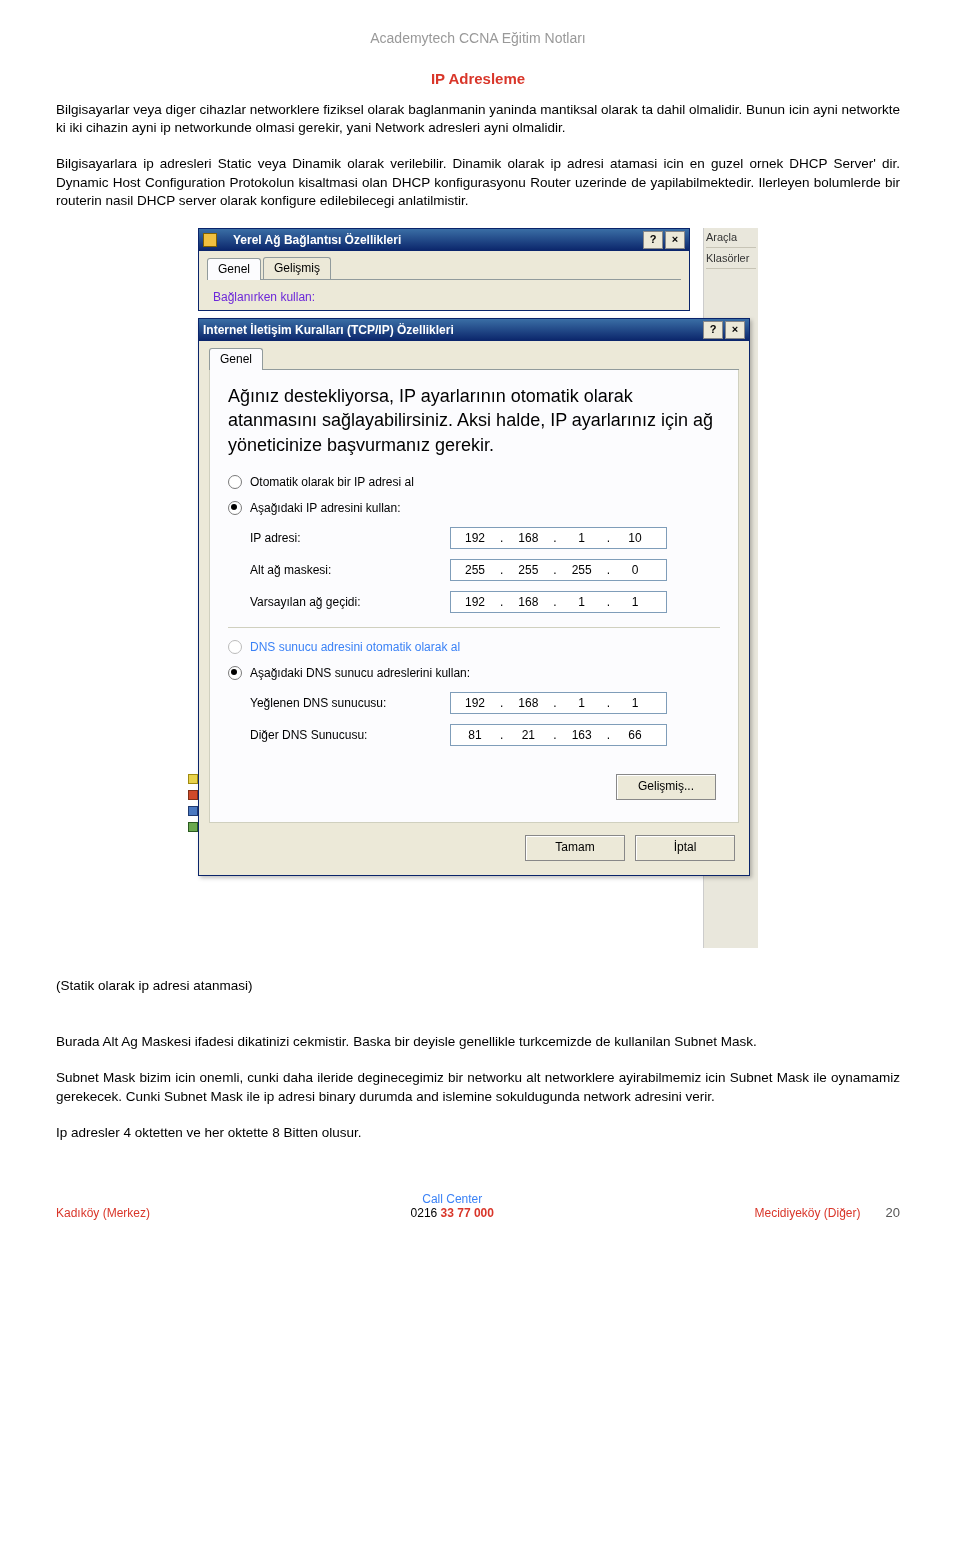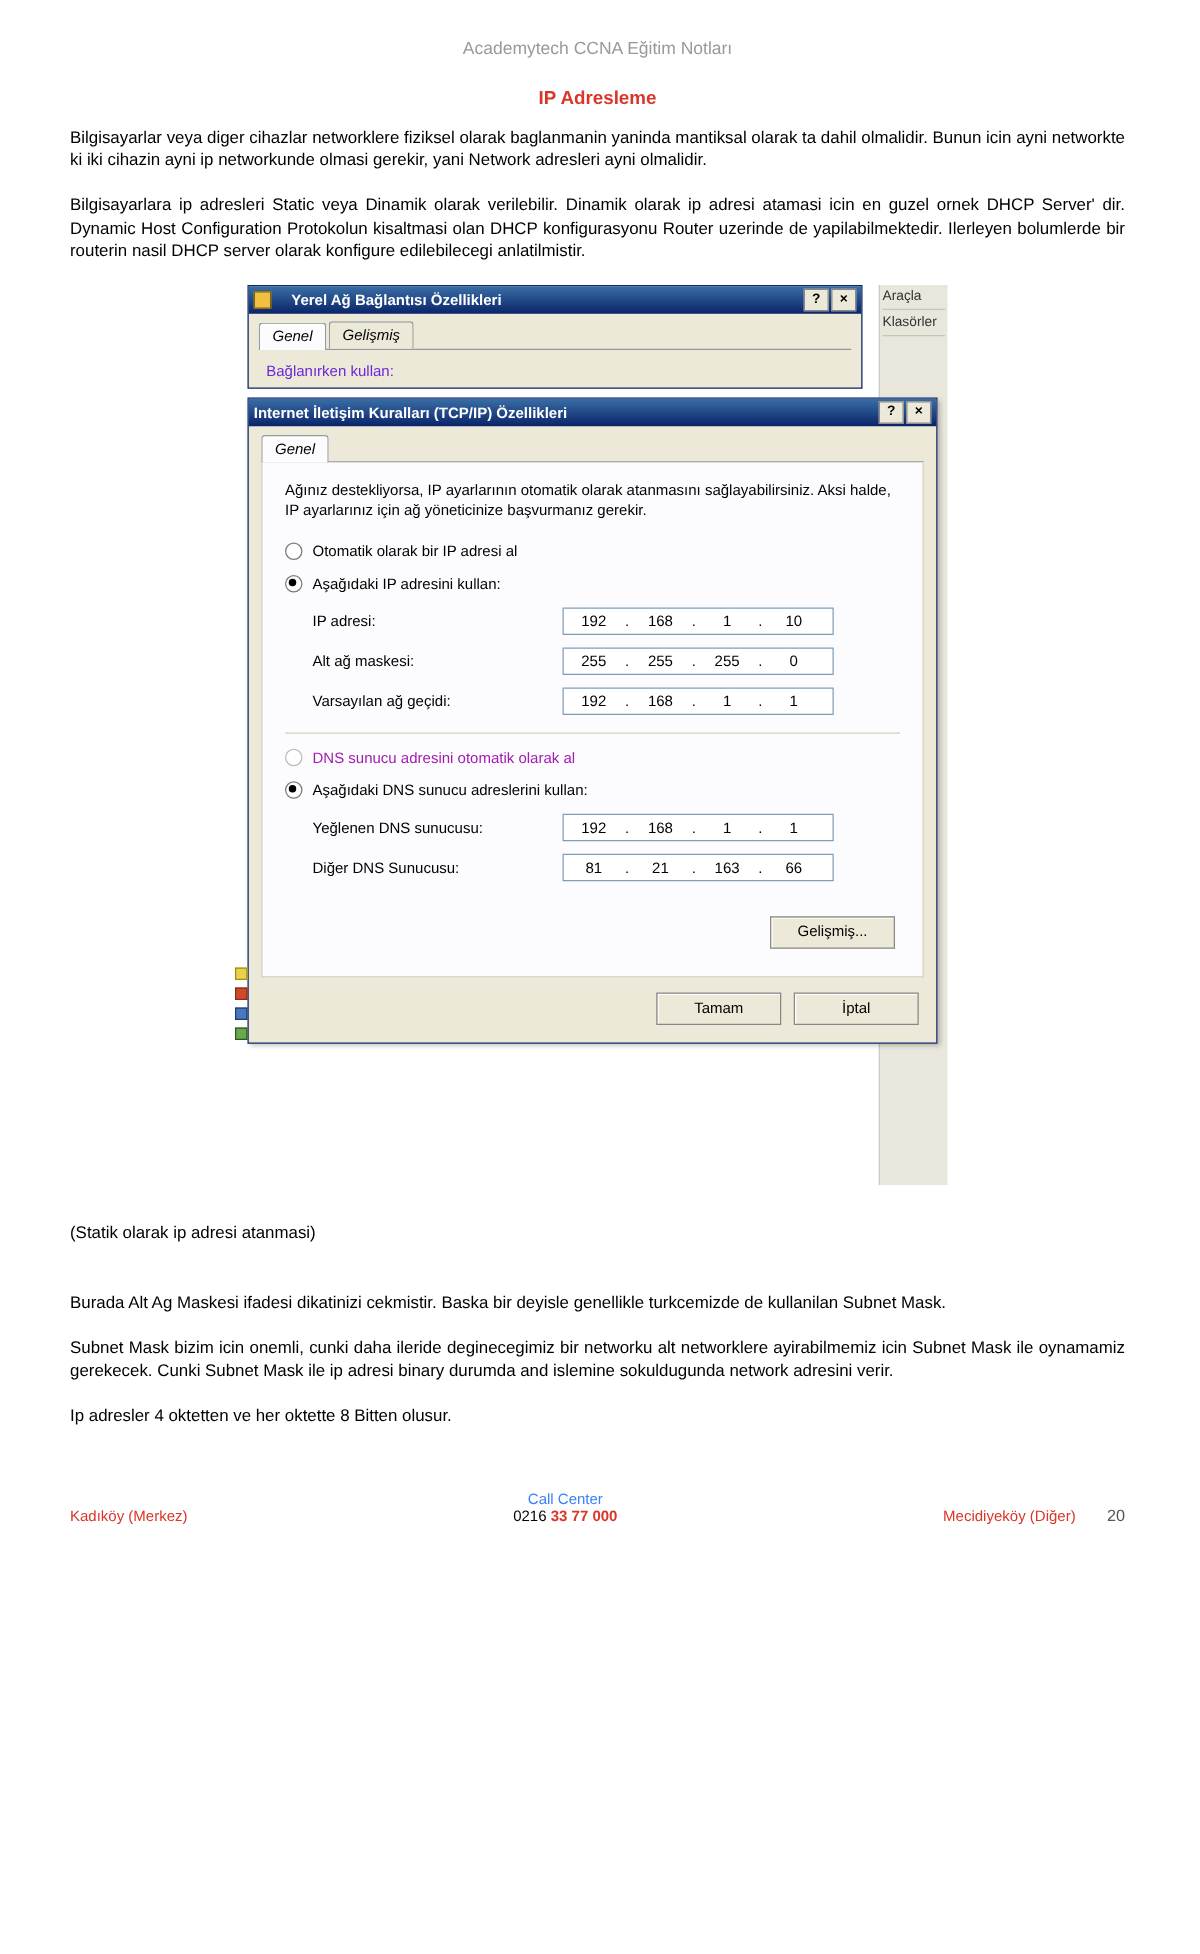"Genel" .tabs { font-style: italic -> none }
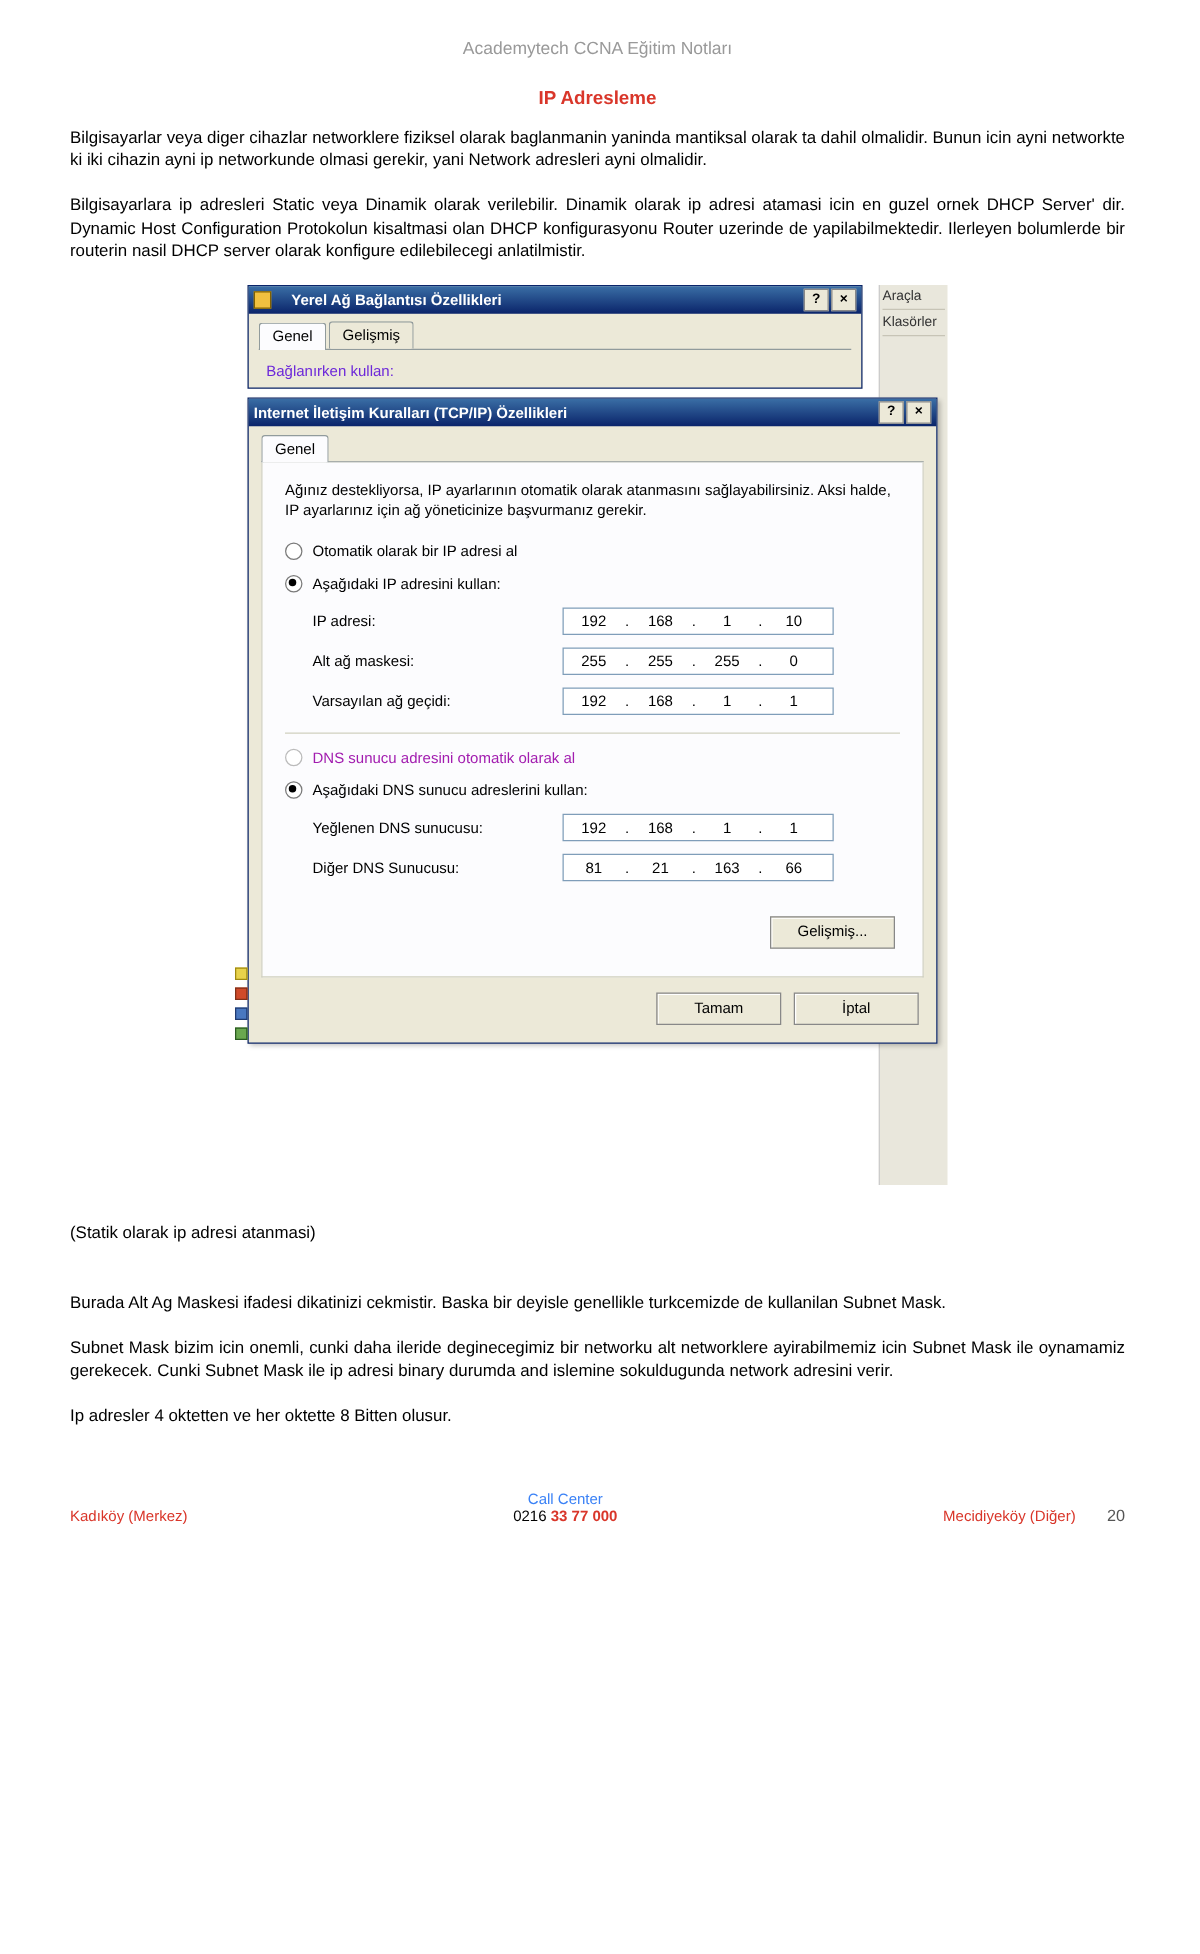"Ağınız destekliyorsa, IP ayarlarının" .desc { font-size: 12px -> 18px }
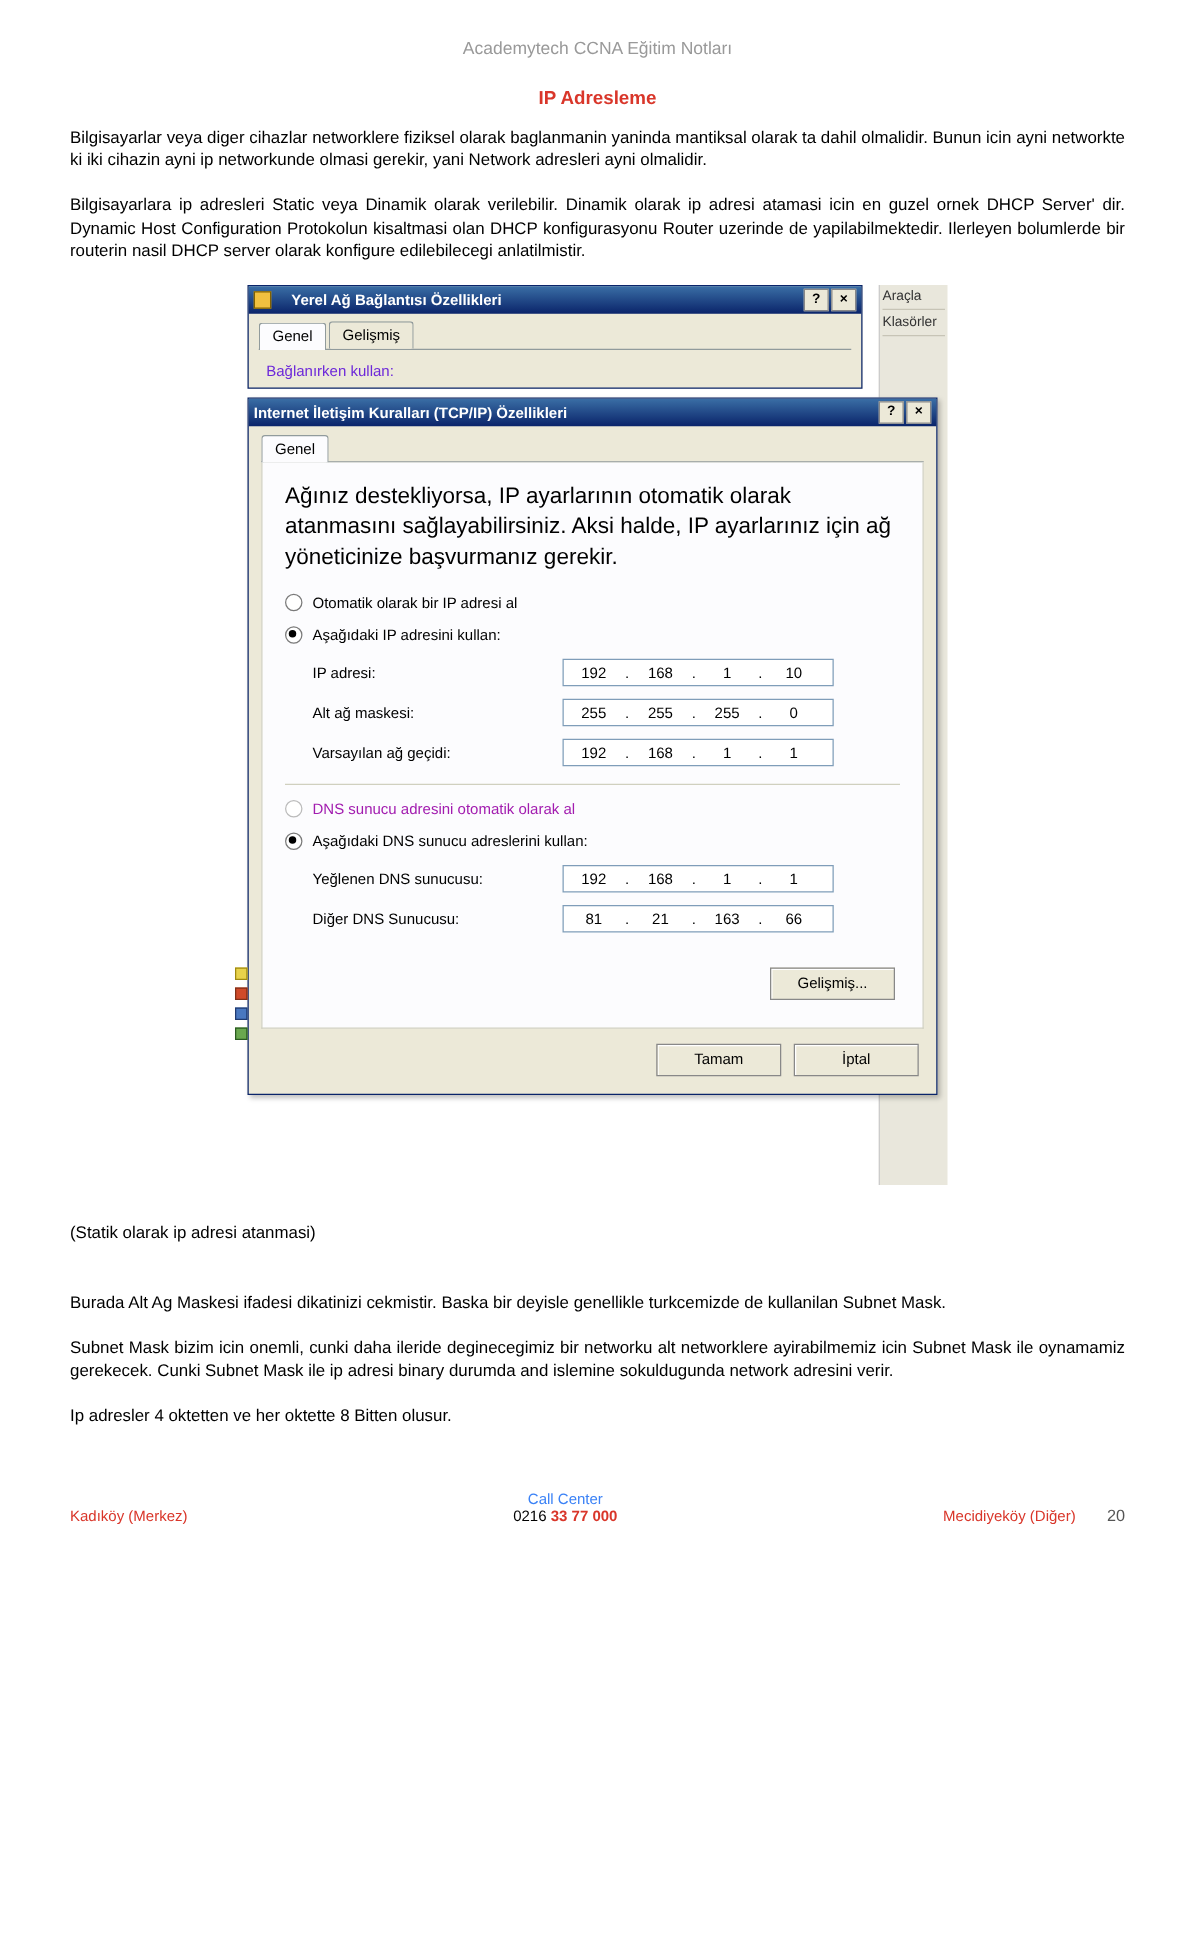"DNS sunucu adresini otomatik olarak" .disabled { color: #a21caf -> #3b82f6 }
